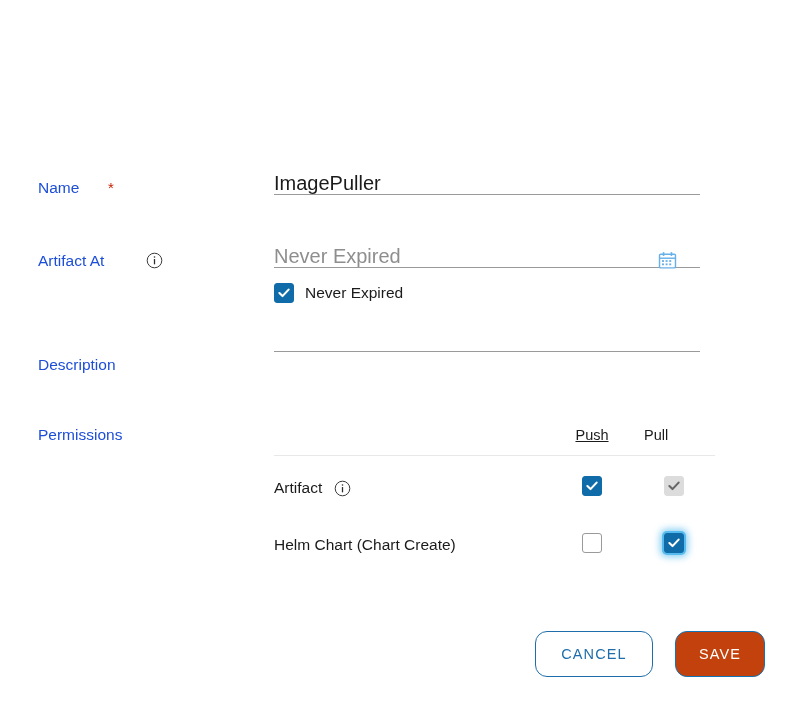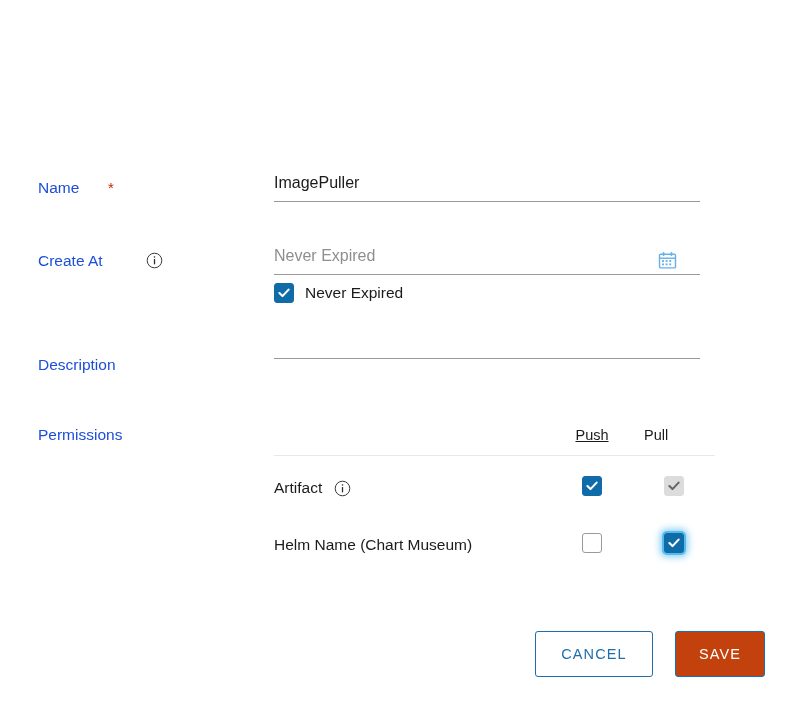"ImagePuller" .uline-input { font-size: 16px -> 20px; padding-bottom: 7px -> none }
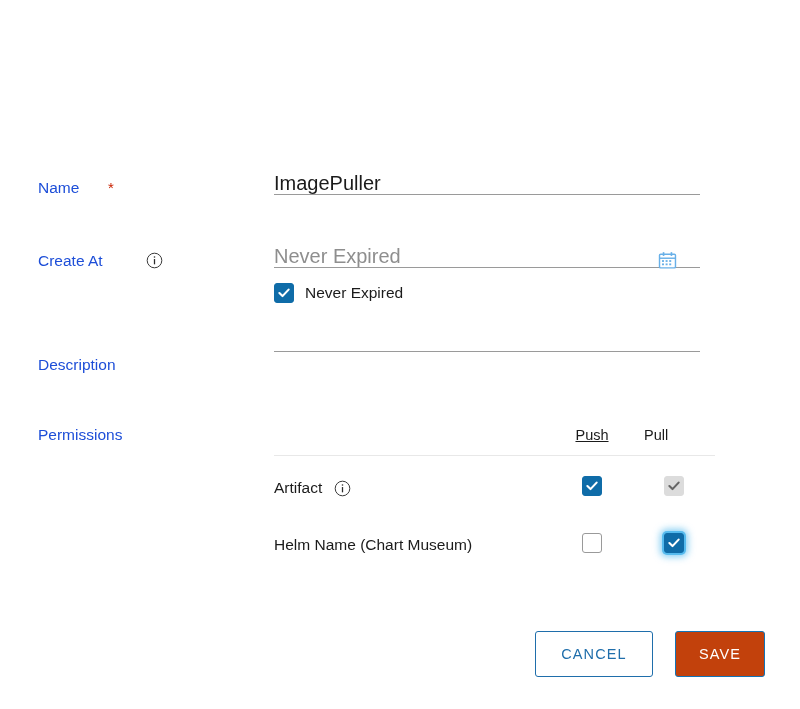"Create At" div.field-label { text: Create -> Artifact }
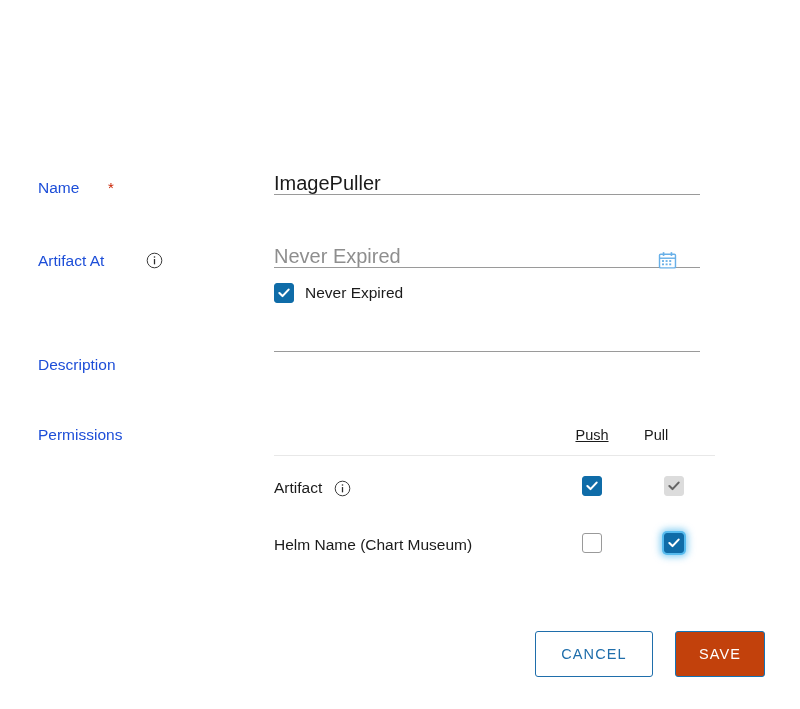"Helm Name (Chart Museum)" span { text: Name (Chart Museum -> Chart (Chart Create }
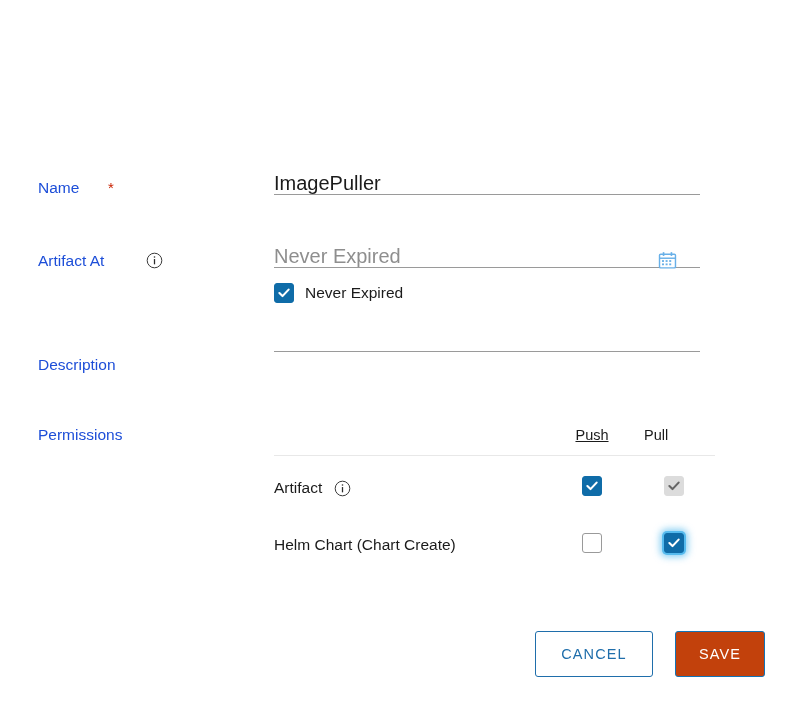"CANCEL" .btn { border-radius: 3px -> 12px }
